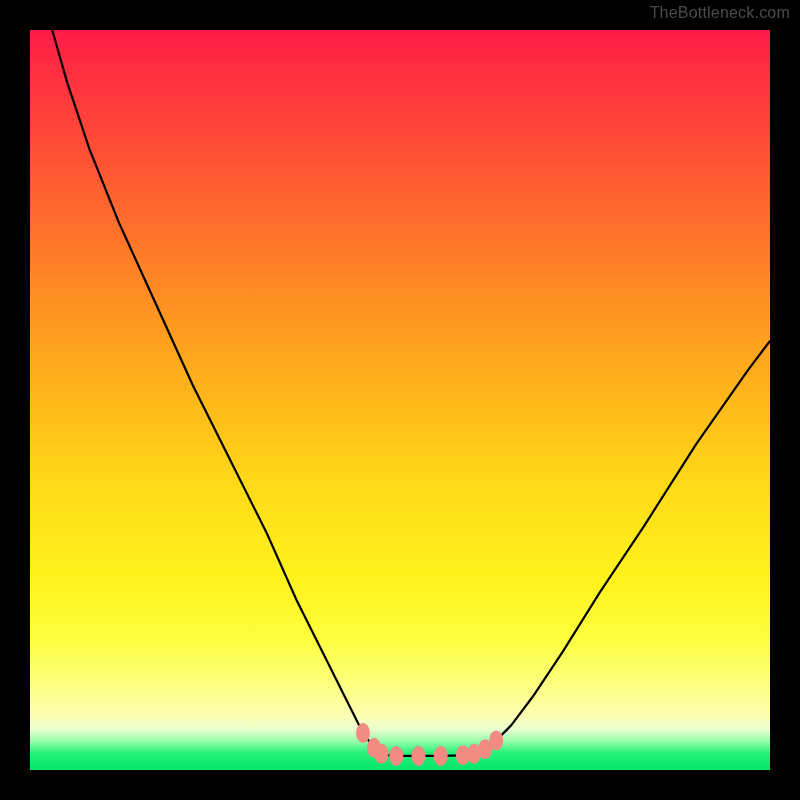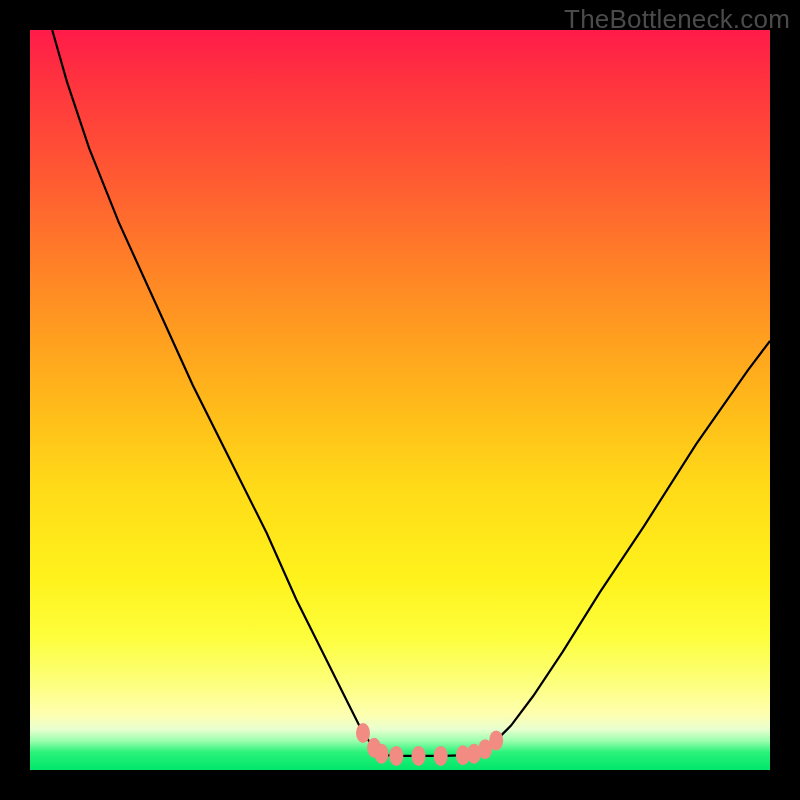"TheBottleneck.com" .watermark { font-size: 26px -> 16px }
